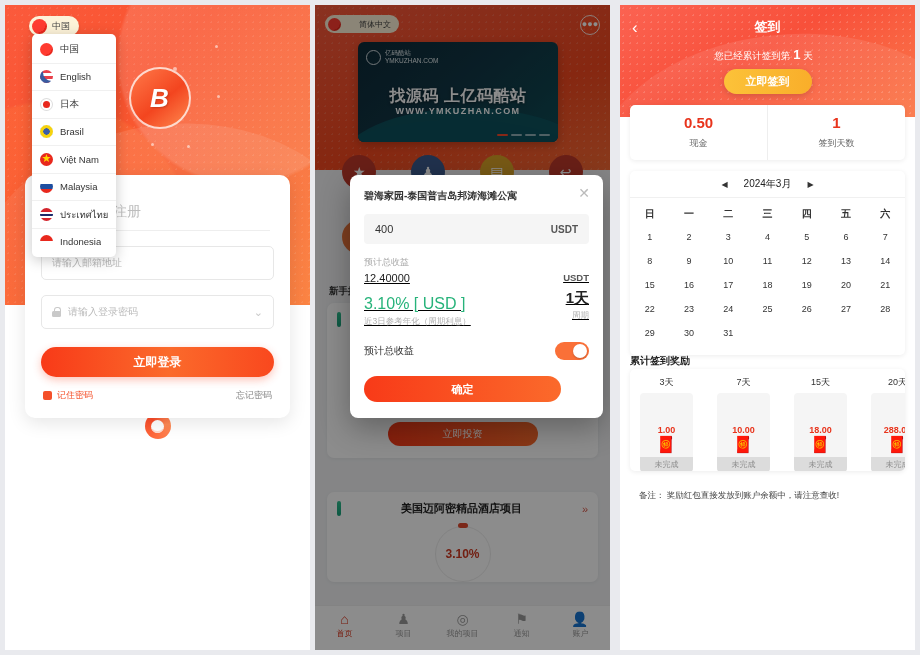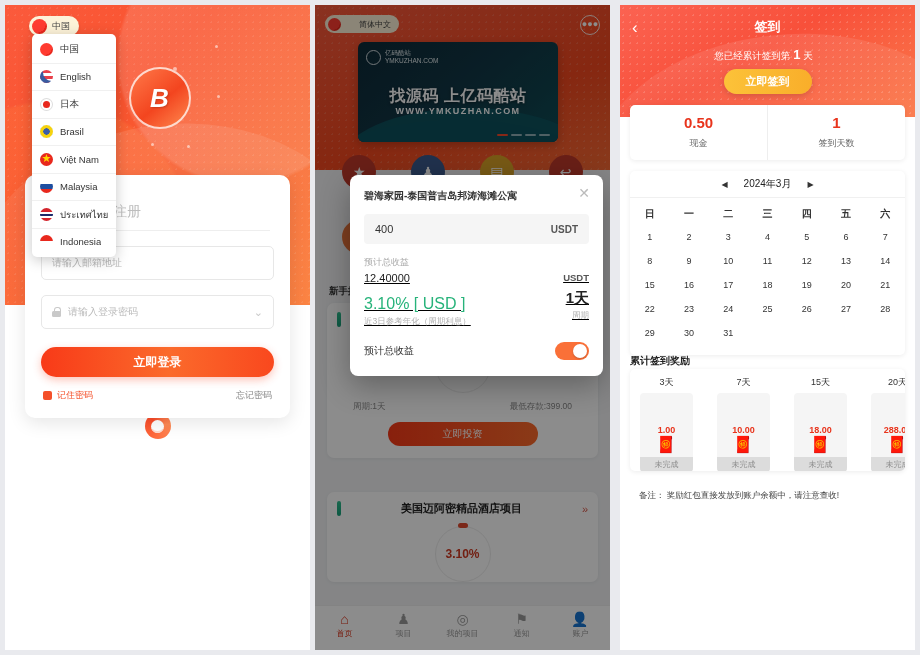"确定" button.m-ok { html: none -> <button>确定</button> }
